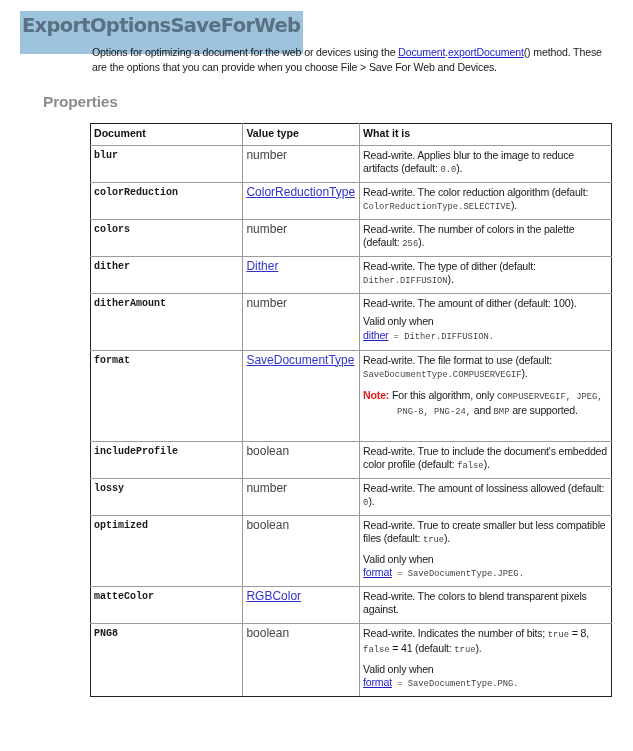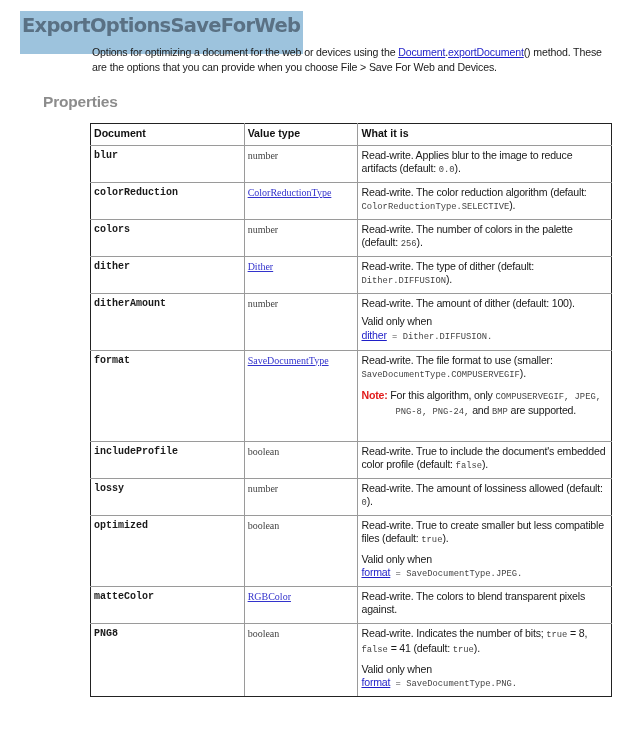"number" .vtype { font-family: Liberation Serif, serif -> Liberation Sans, sans-serif; font-size: 10px -> 12px }
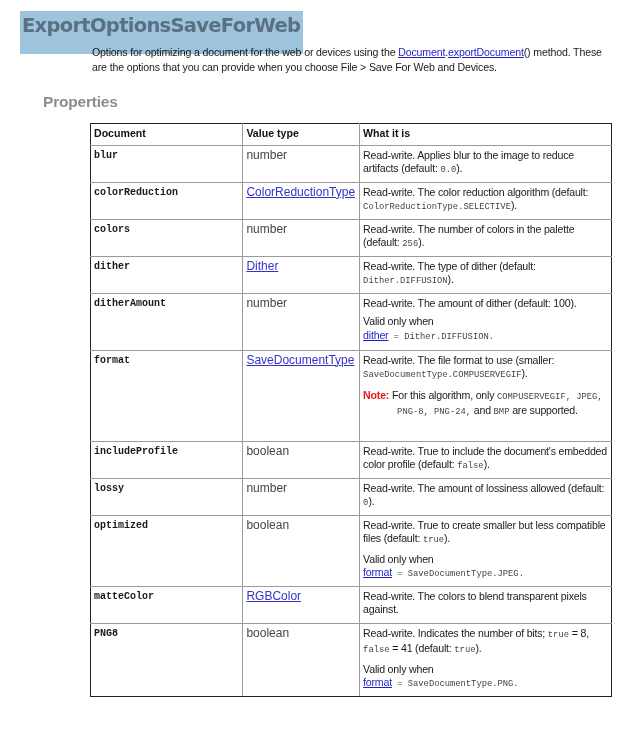"Read-write. The file format to" span { text: smaller -> default }
